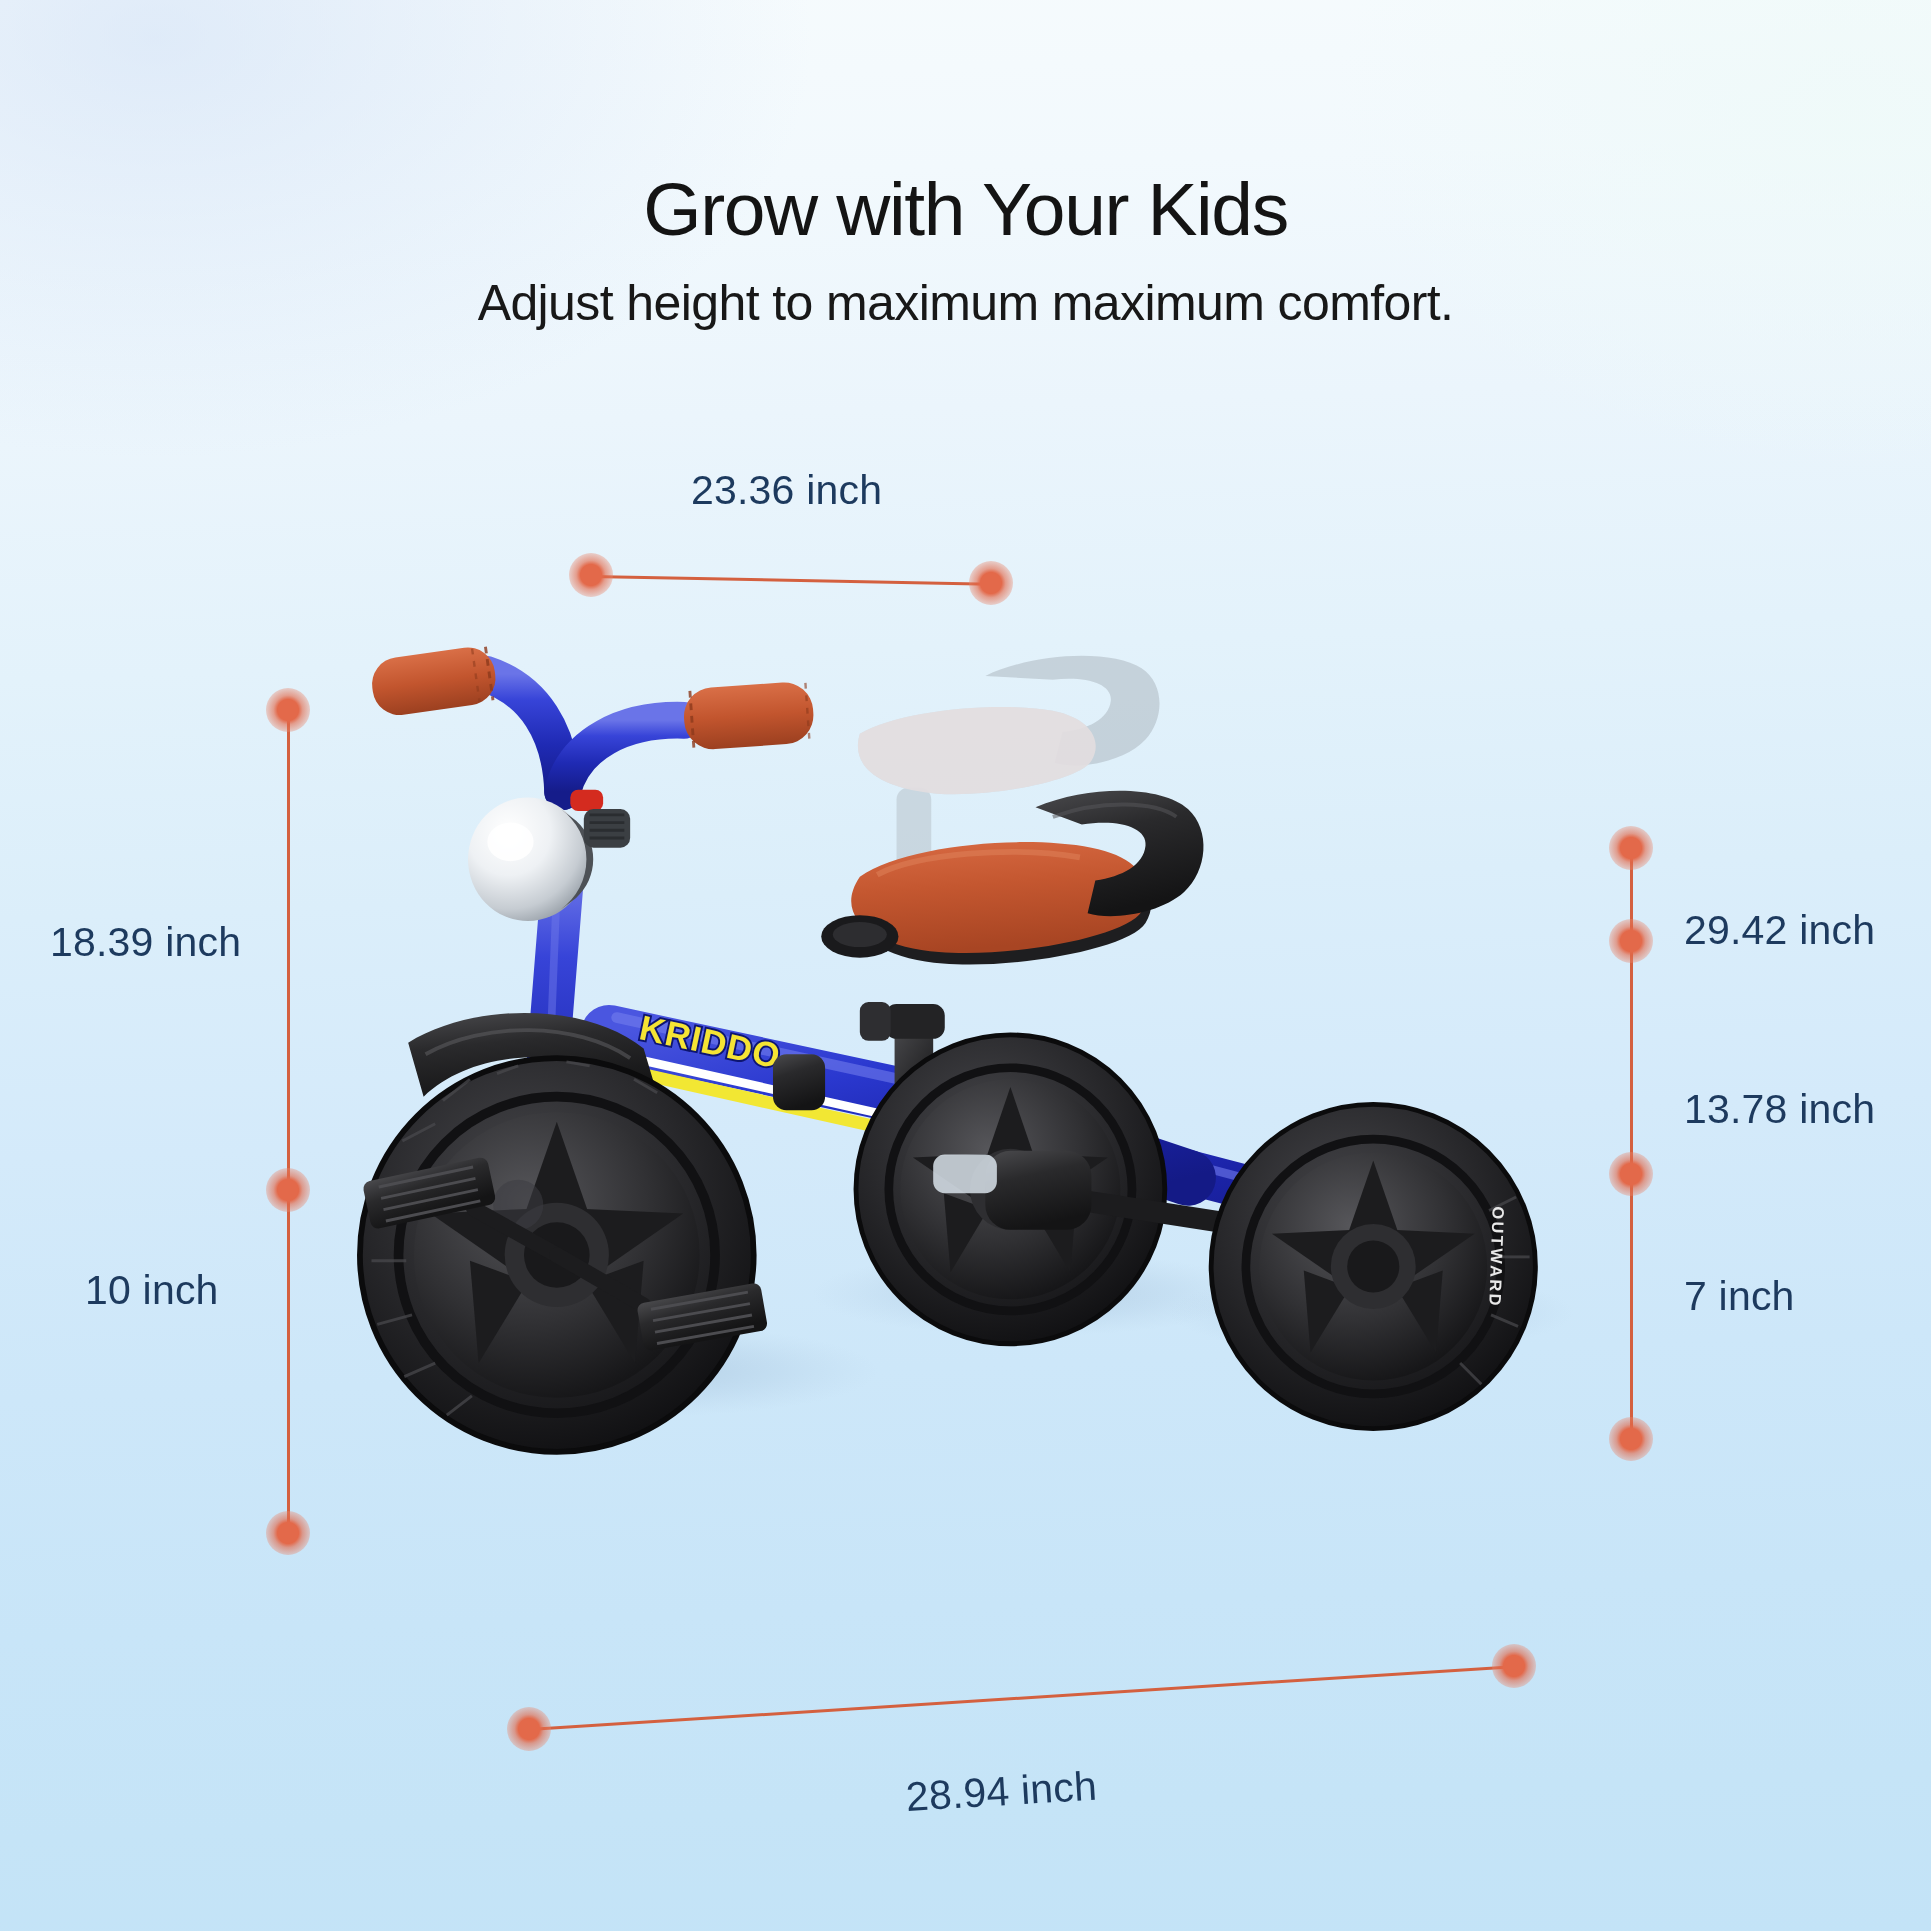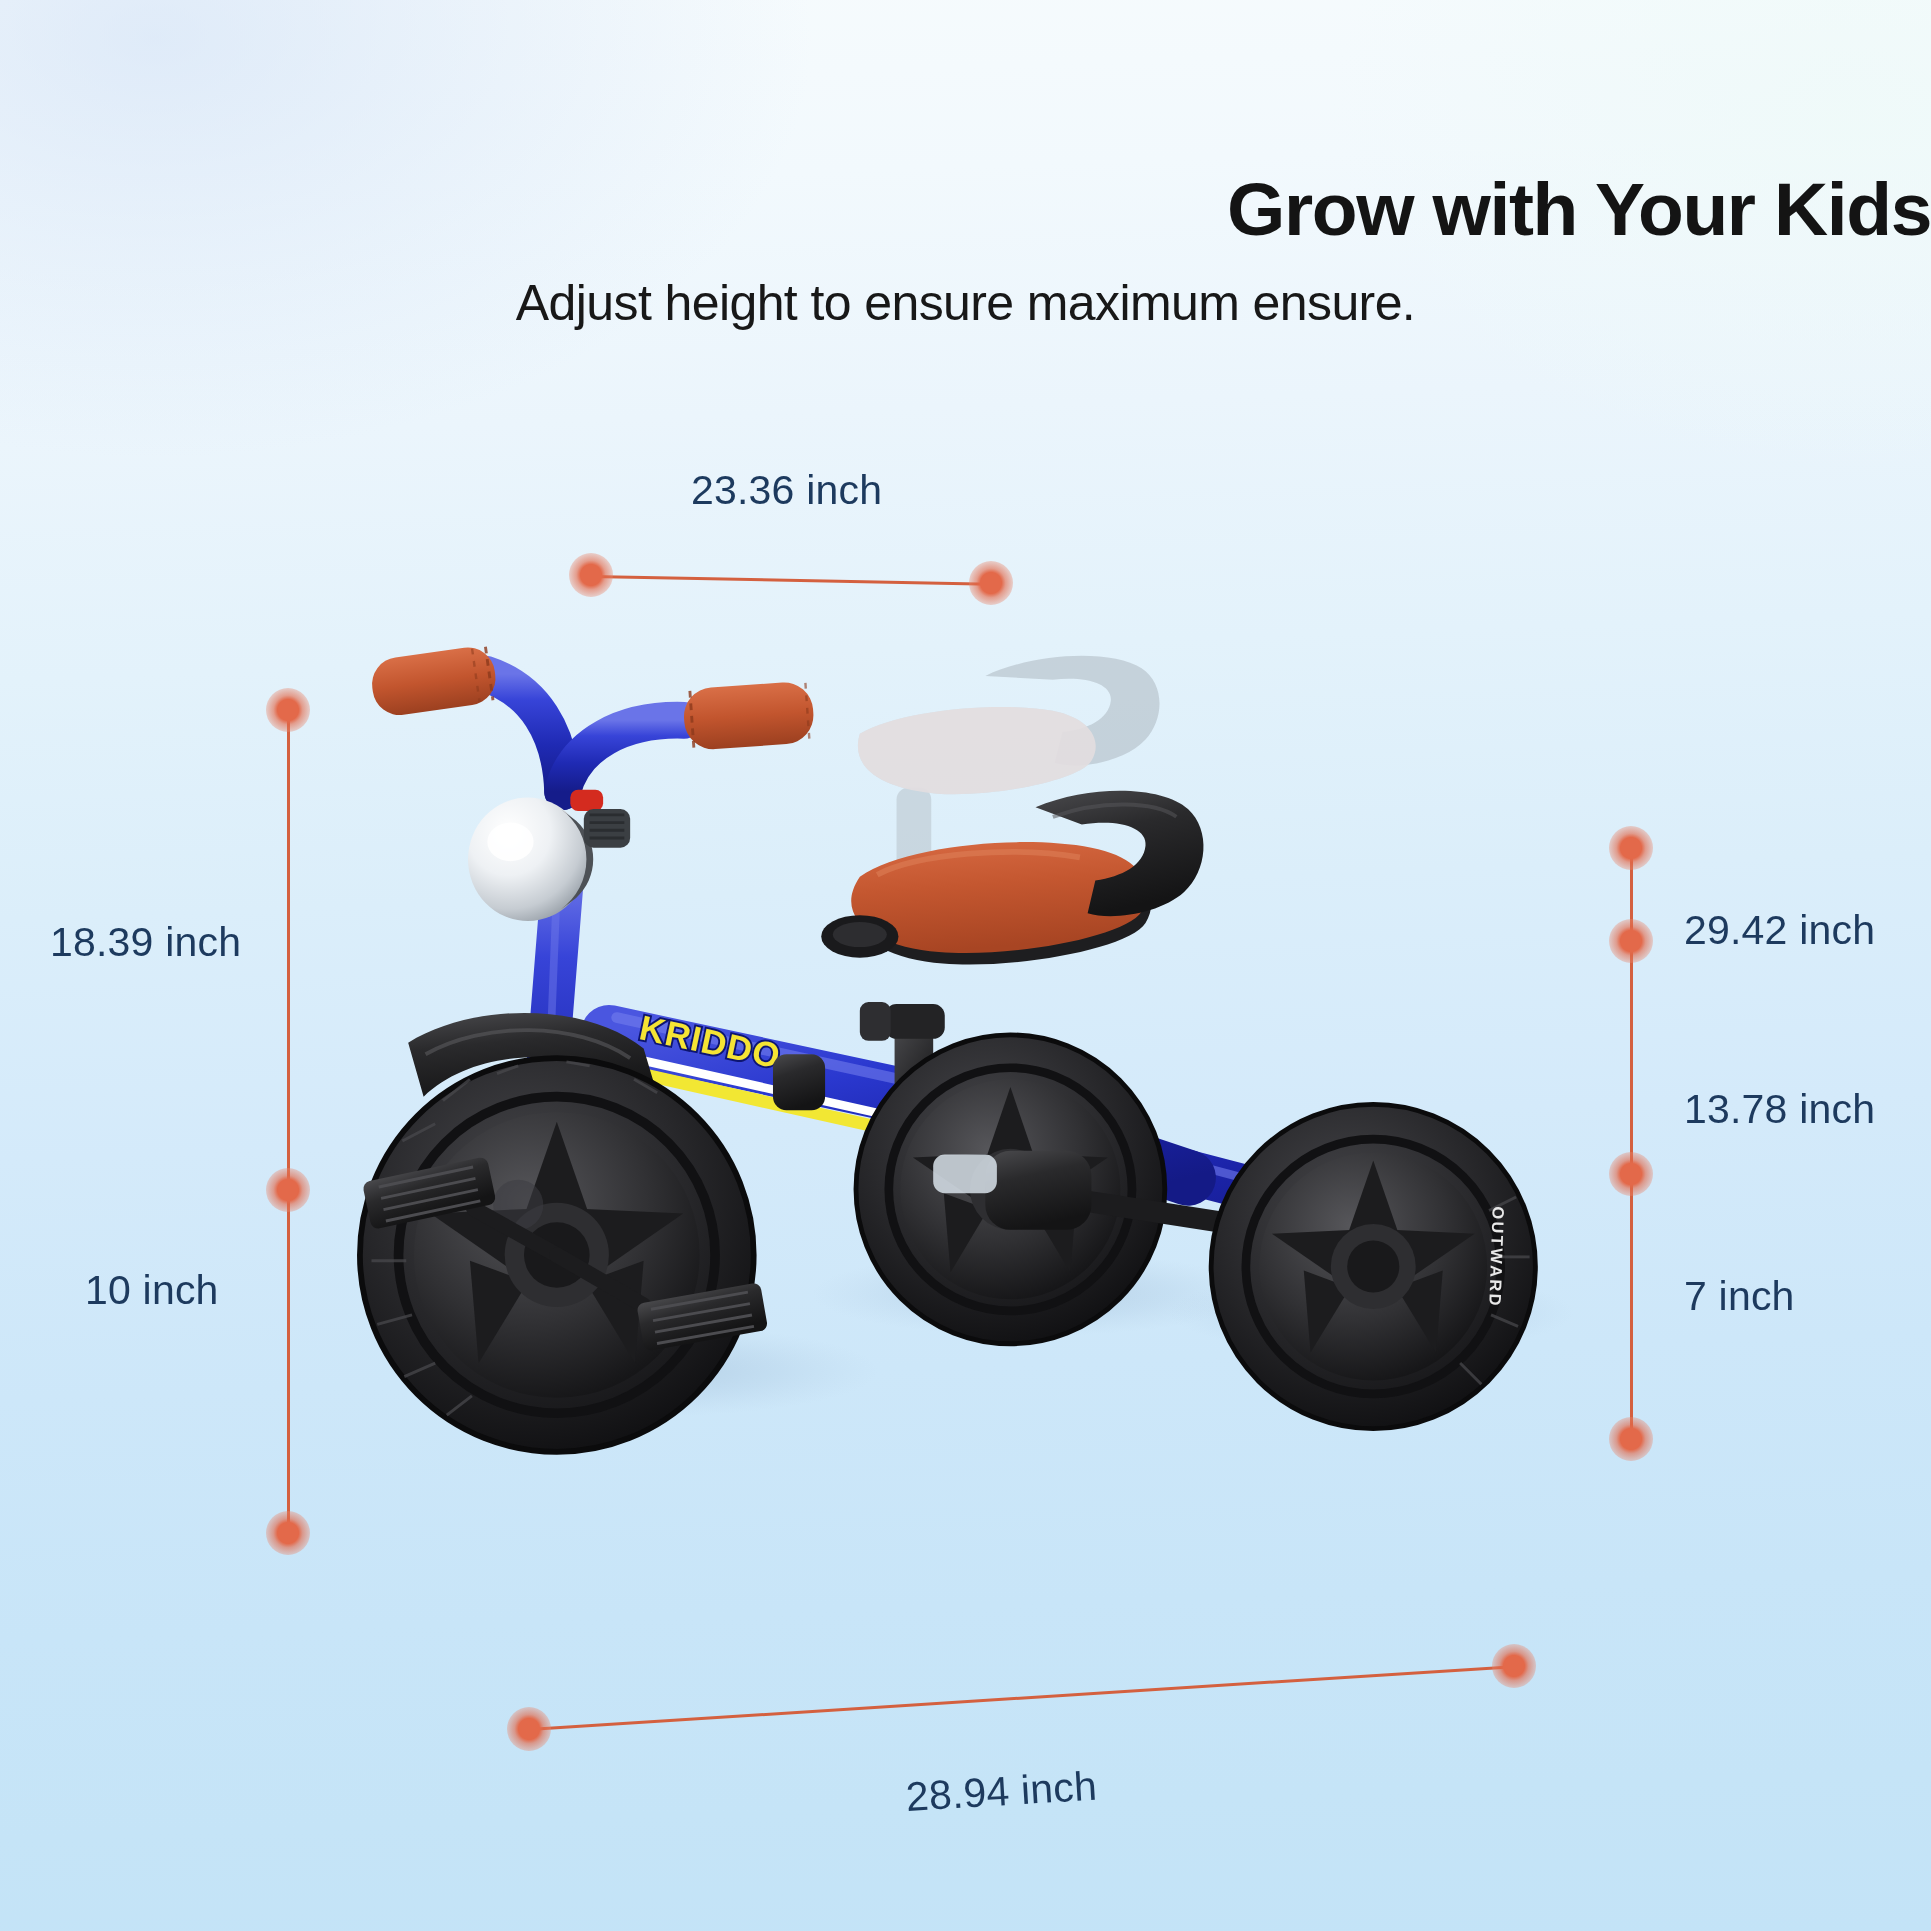"Grow with Your Kids" .title { font-weight: bold -> normal; text-align: right -> center }
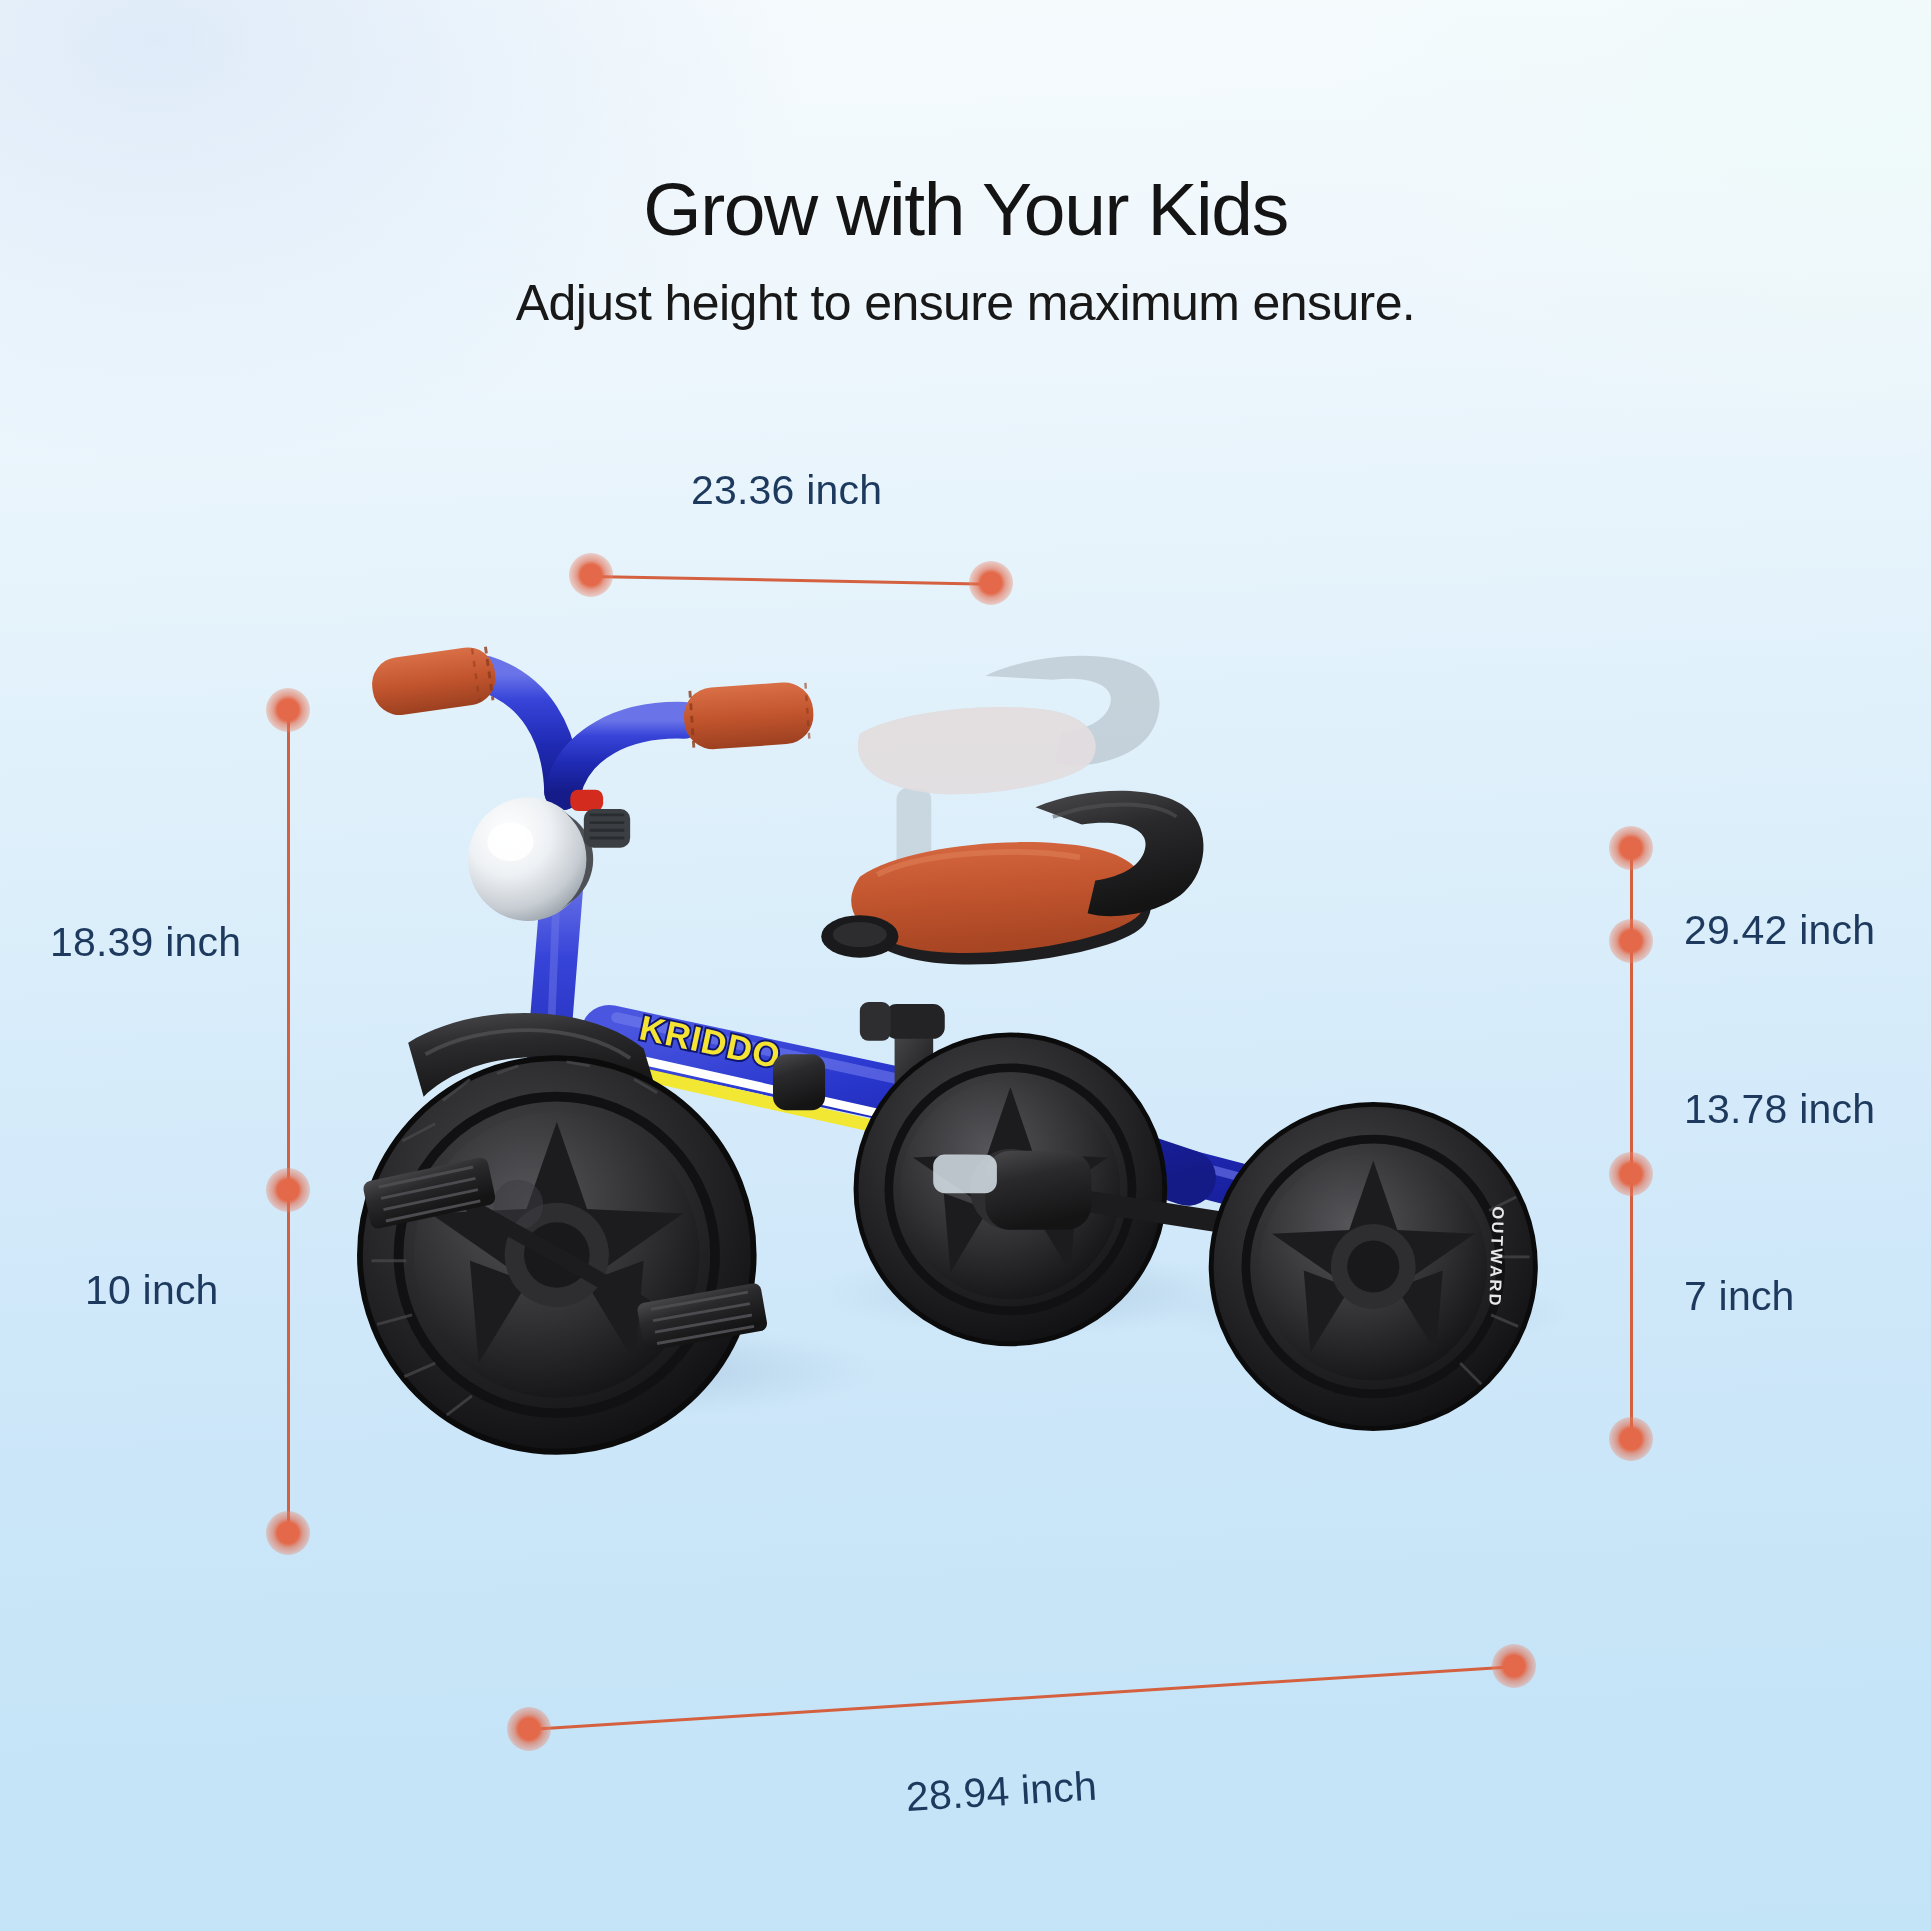"Adjust height to ensure maximum" div.subtitle { text: ensure maximum ensure -> maximum maximum comfort }
